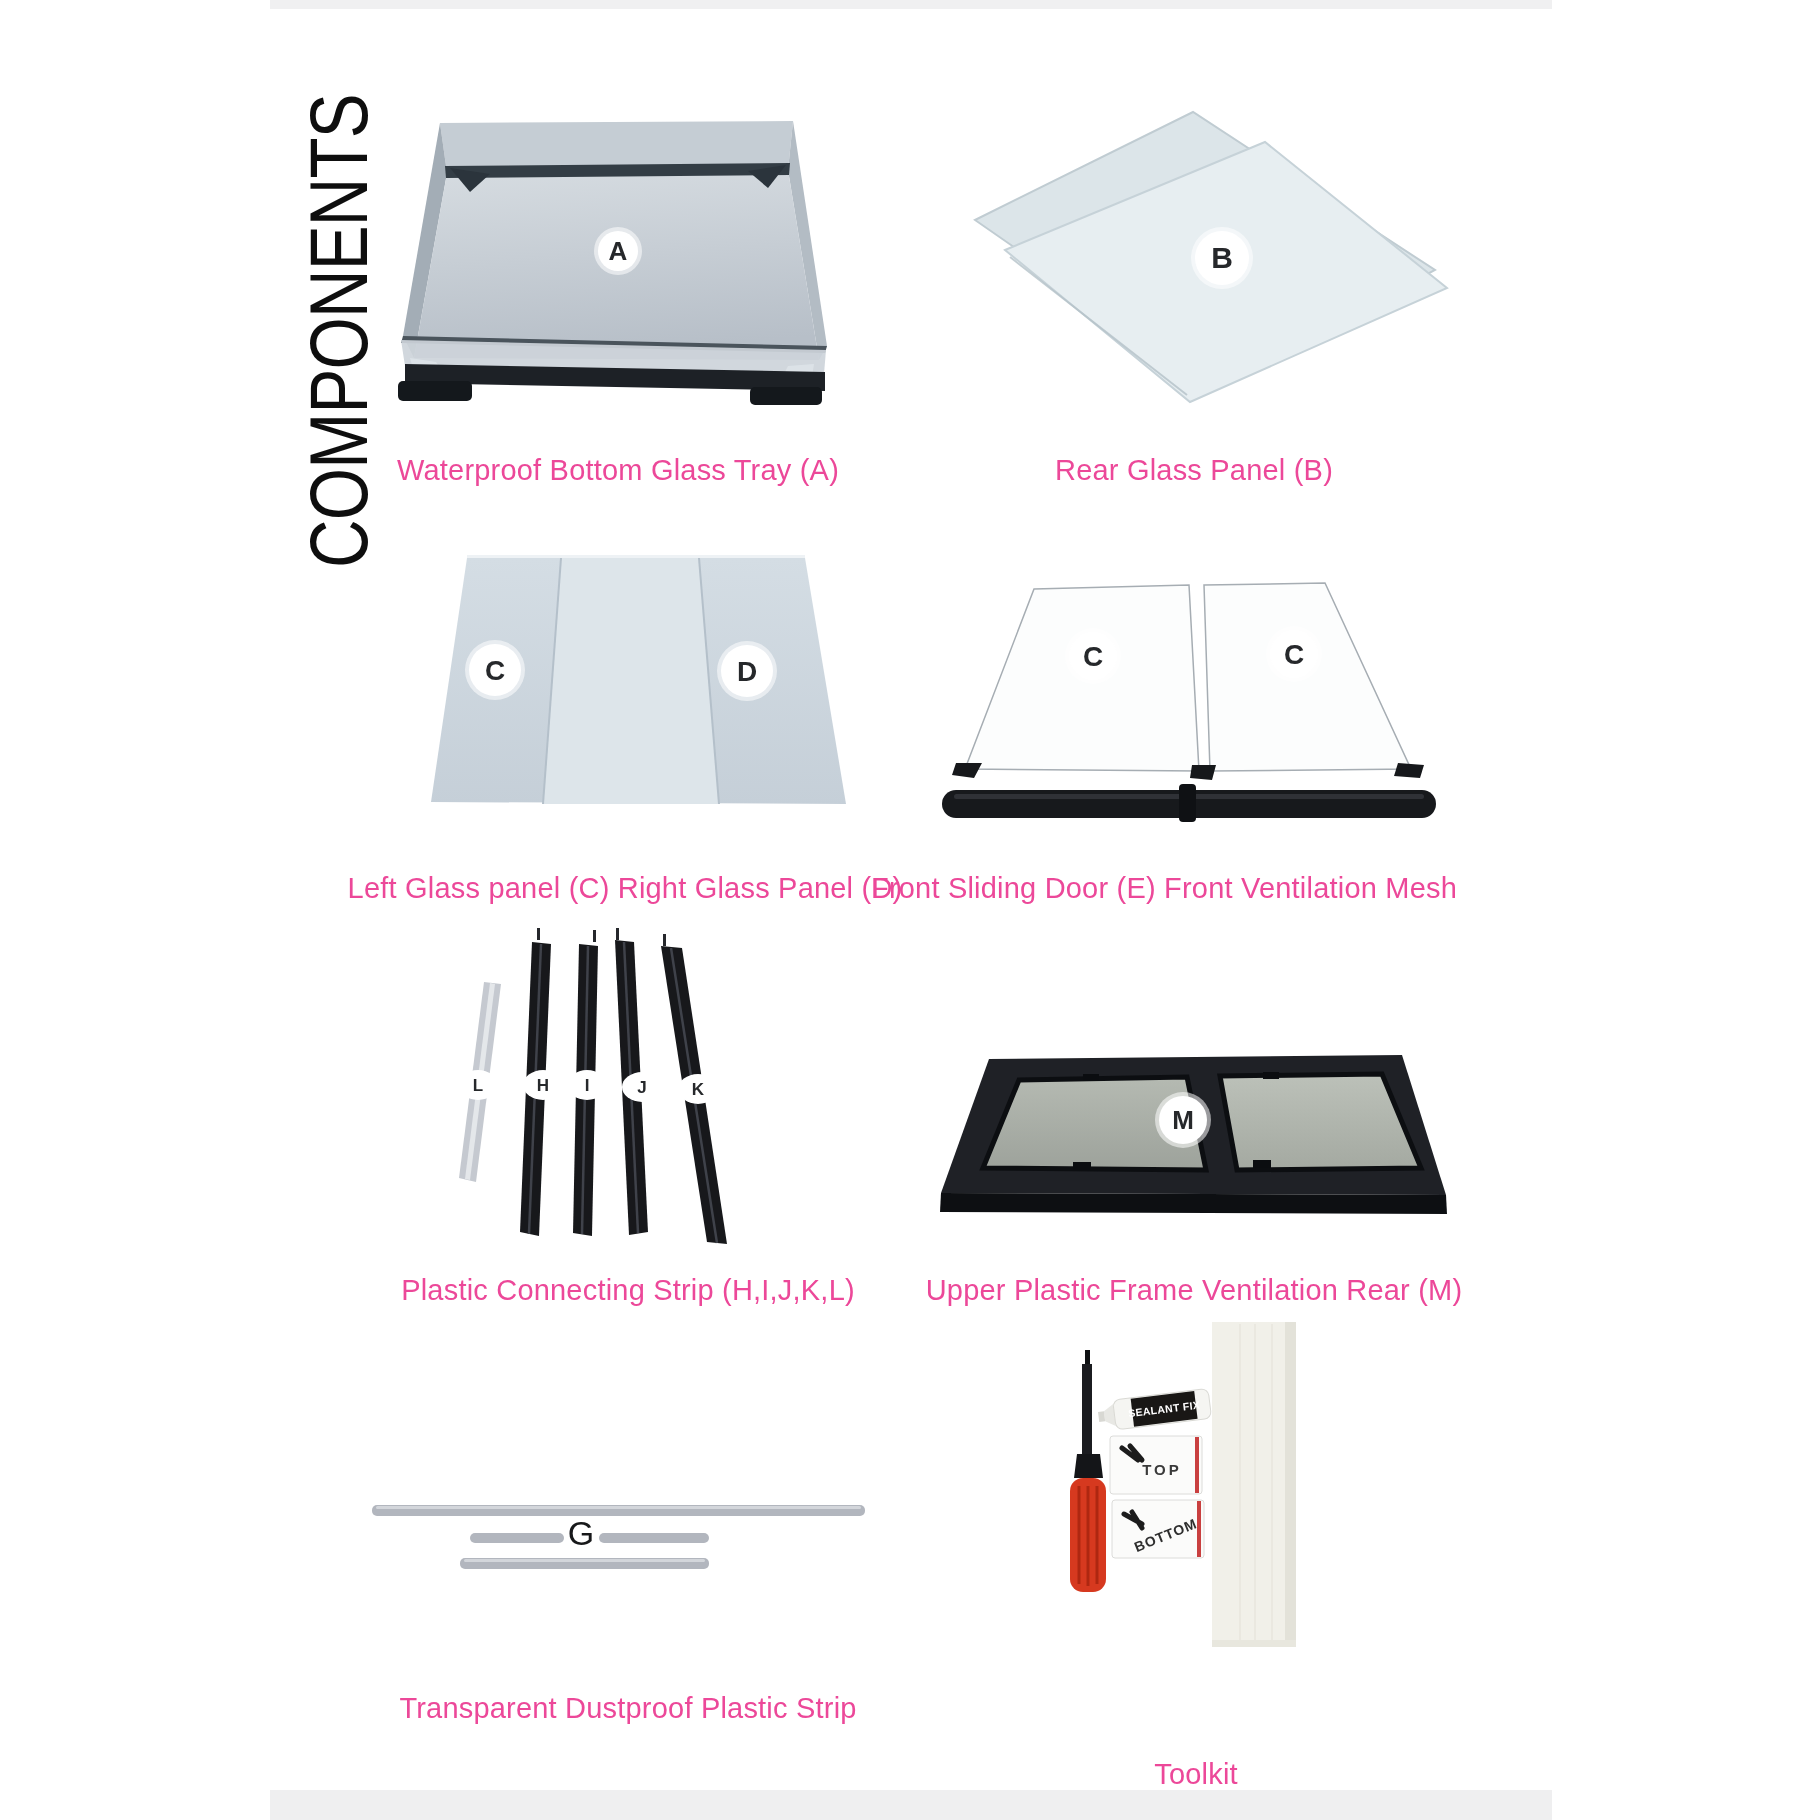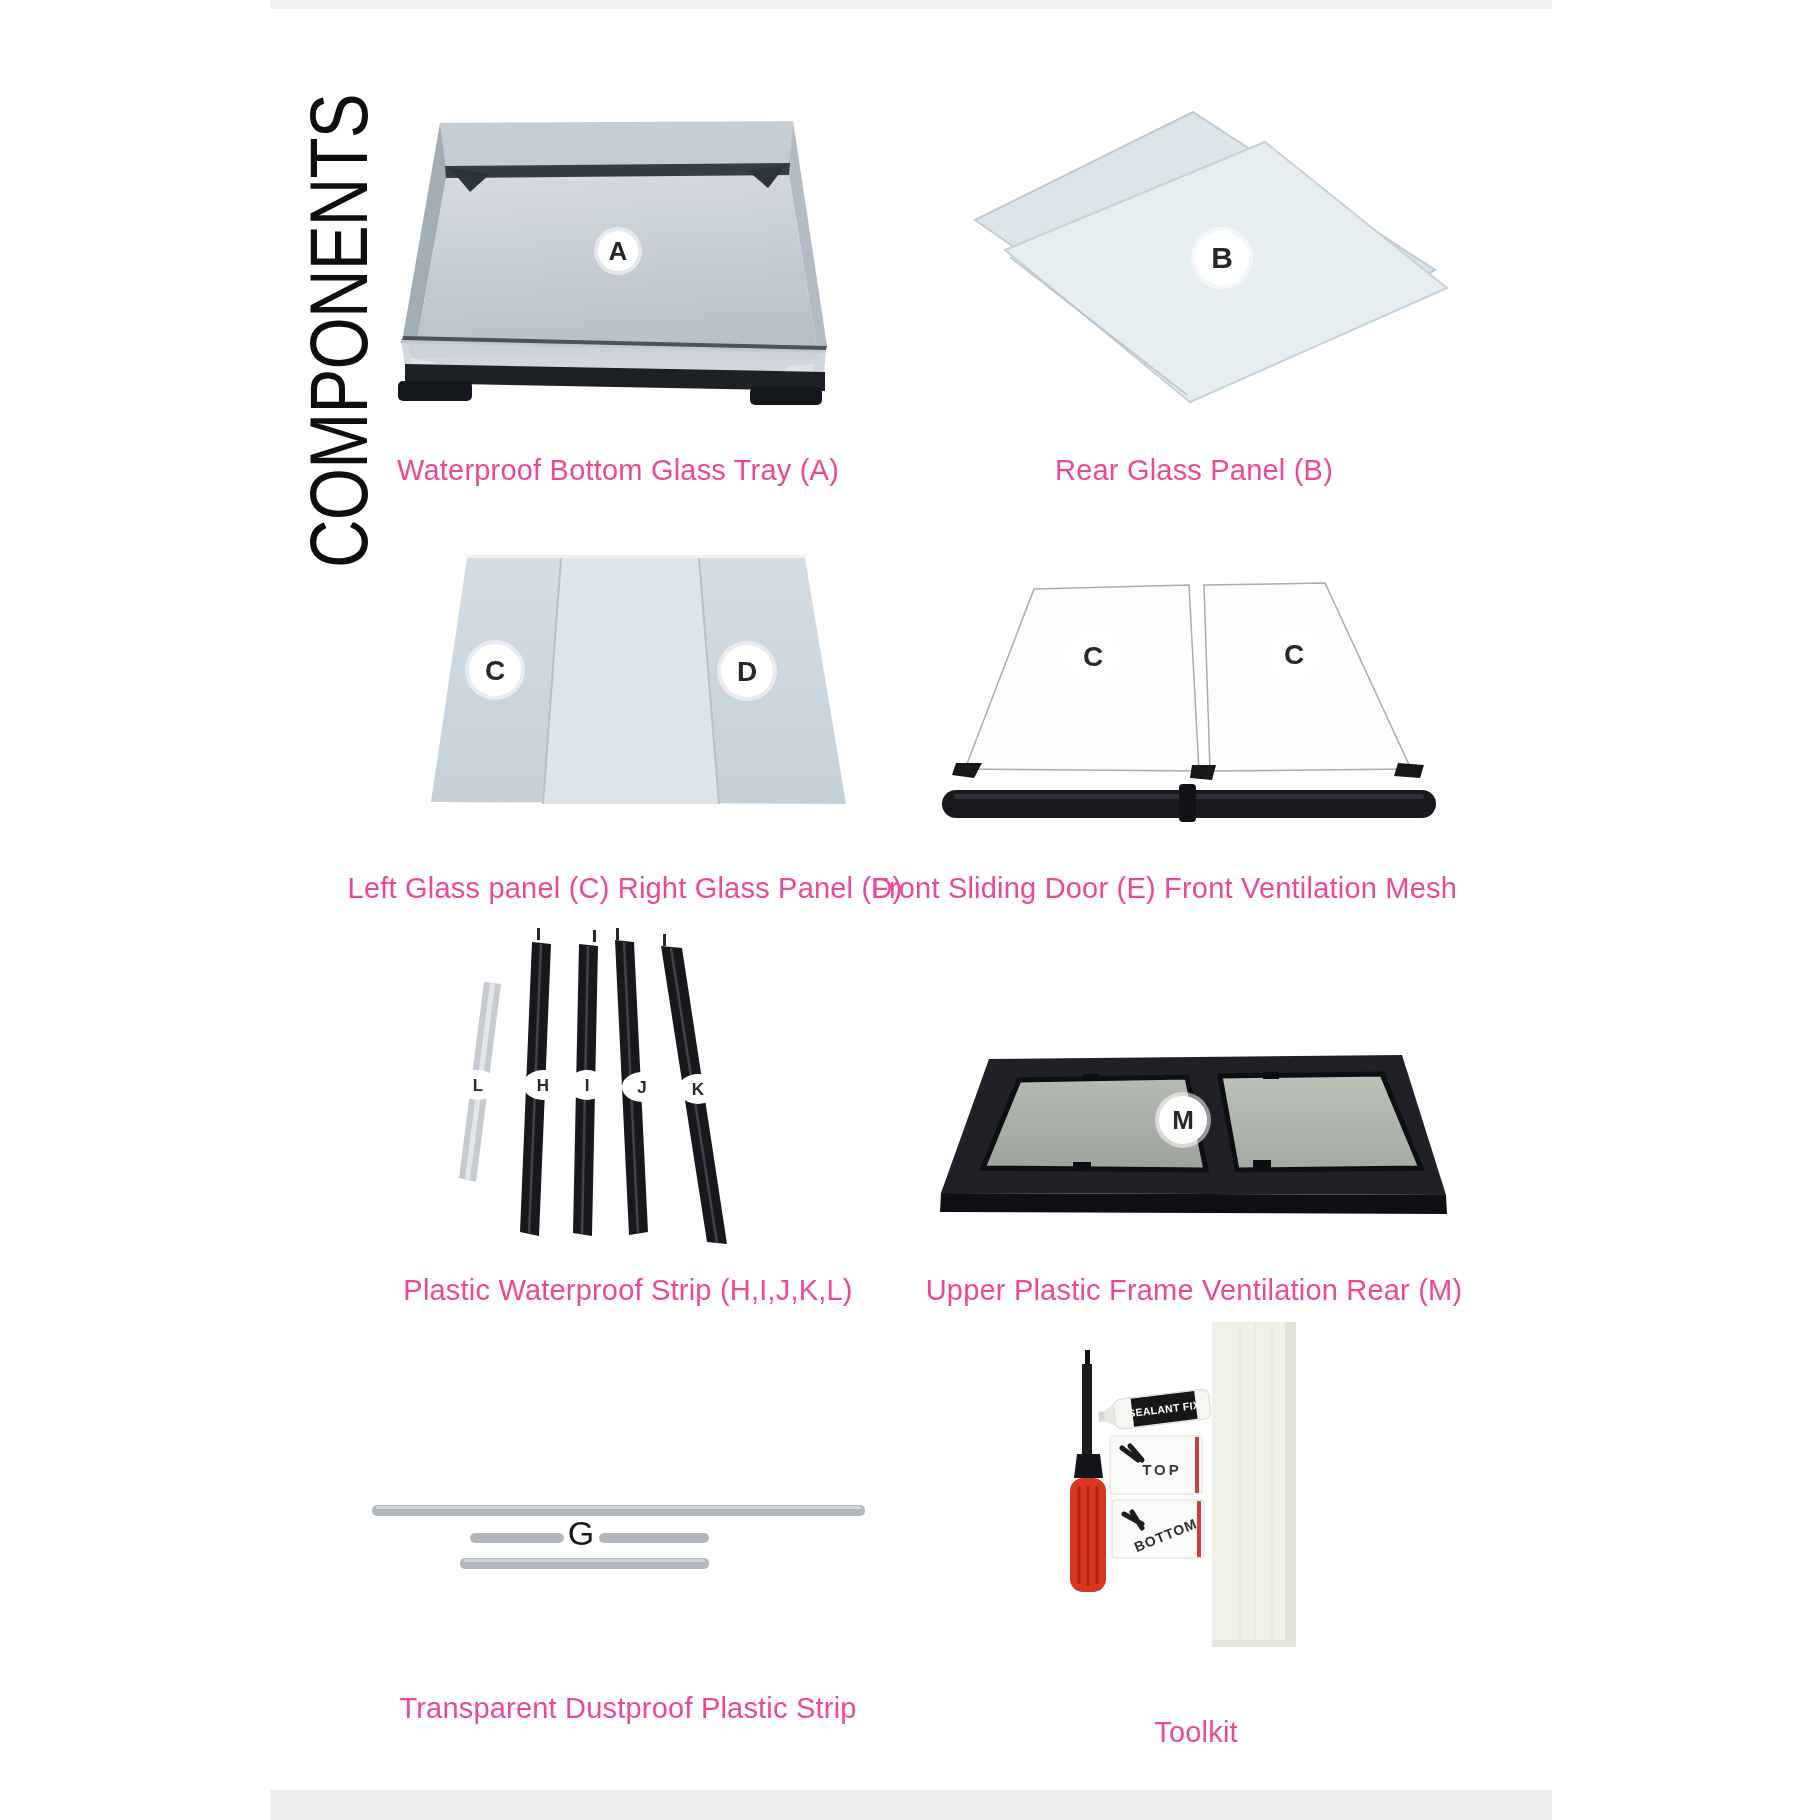"Plastic Waterproof Strip (H,I,J,K,L)" div.caption { text: Waterproof -> Connecting }
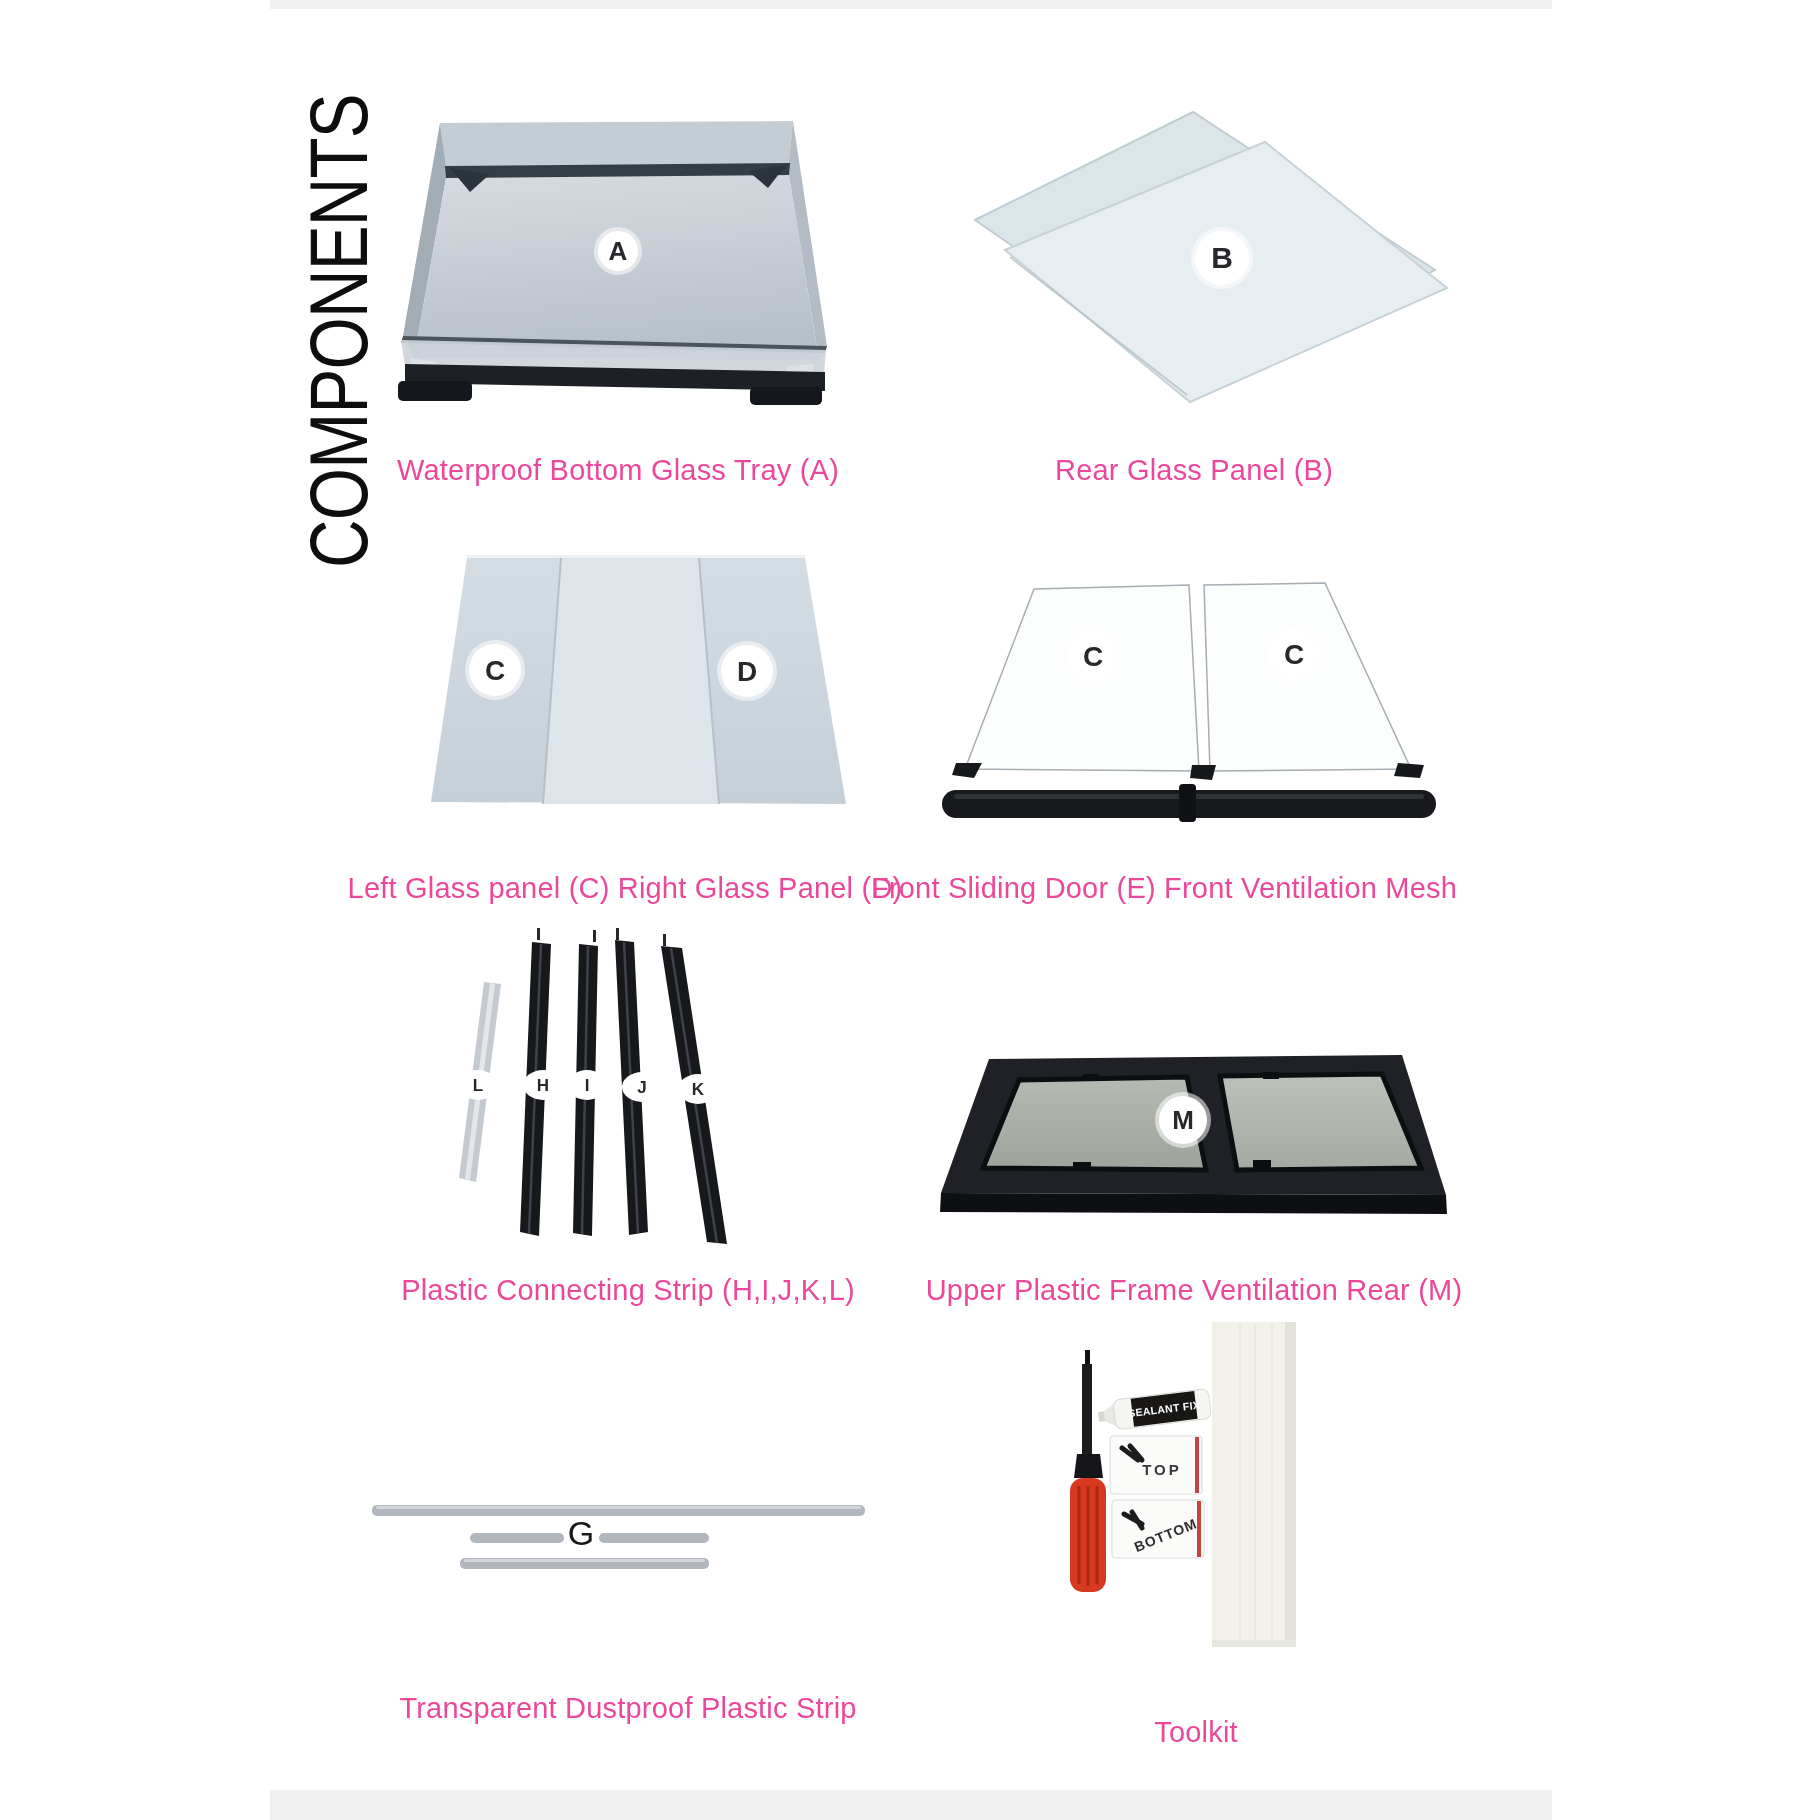"Toolkit" div.caption { top: 1712px -> 1754px }
